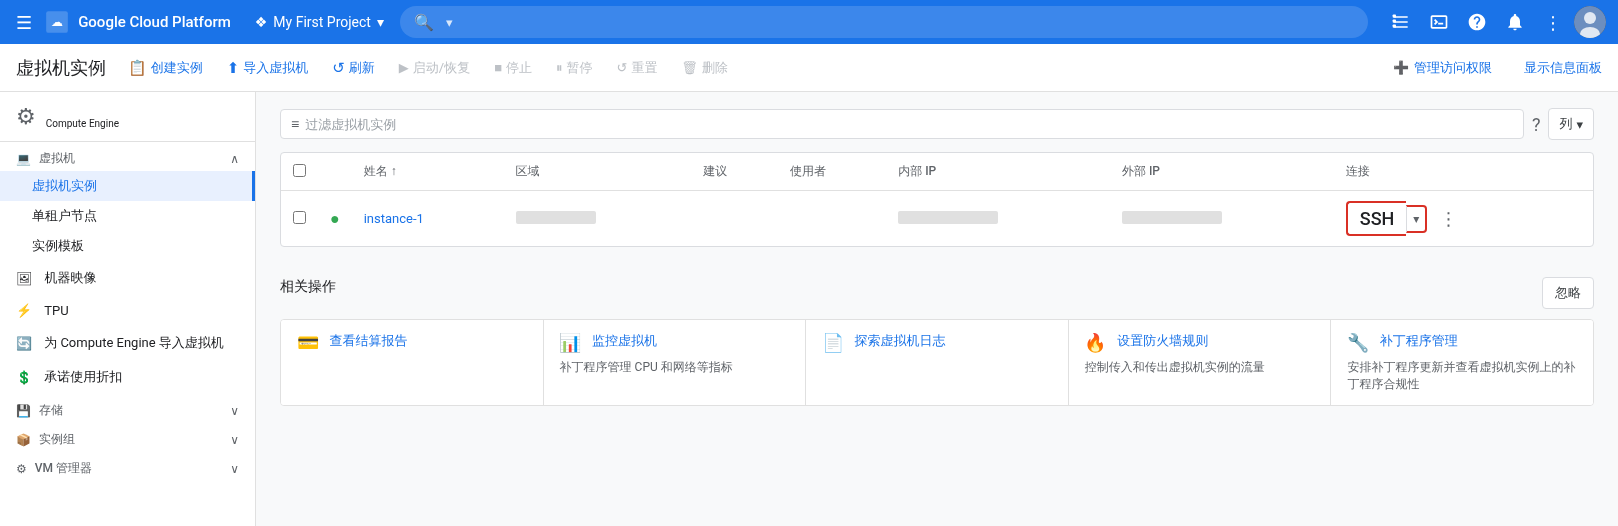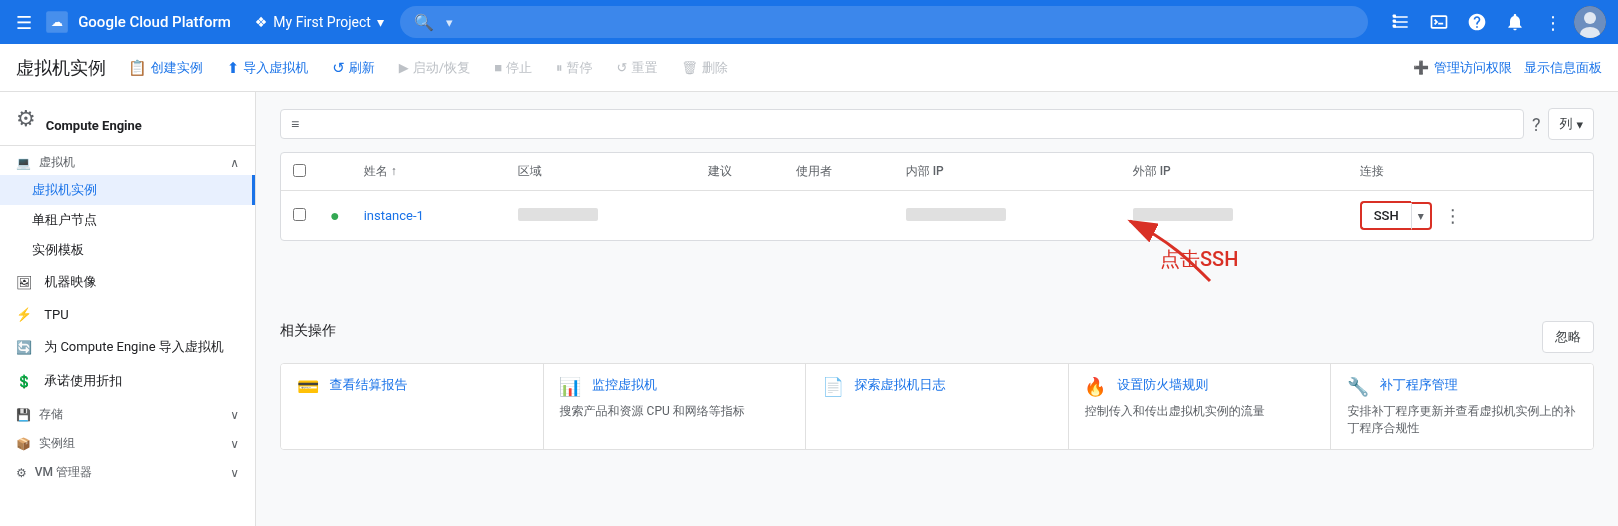"➕ 管理访问权限" .sec-nav-right { gap: 12px -> 32px }
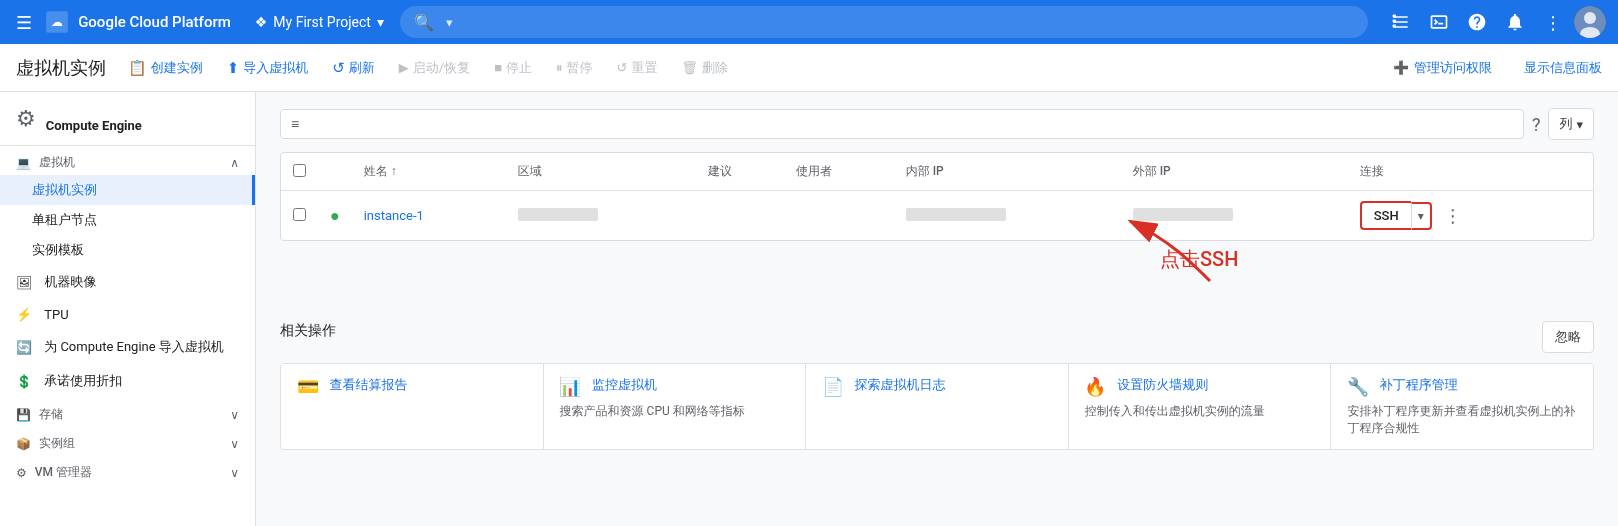"Compute Engine" span { font-size: 13px -> 10px; font-weight: 700 -> 400 }
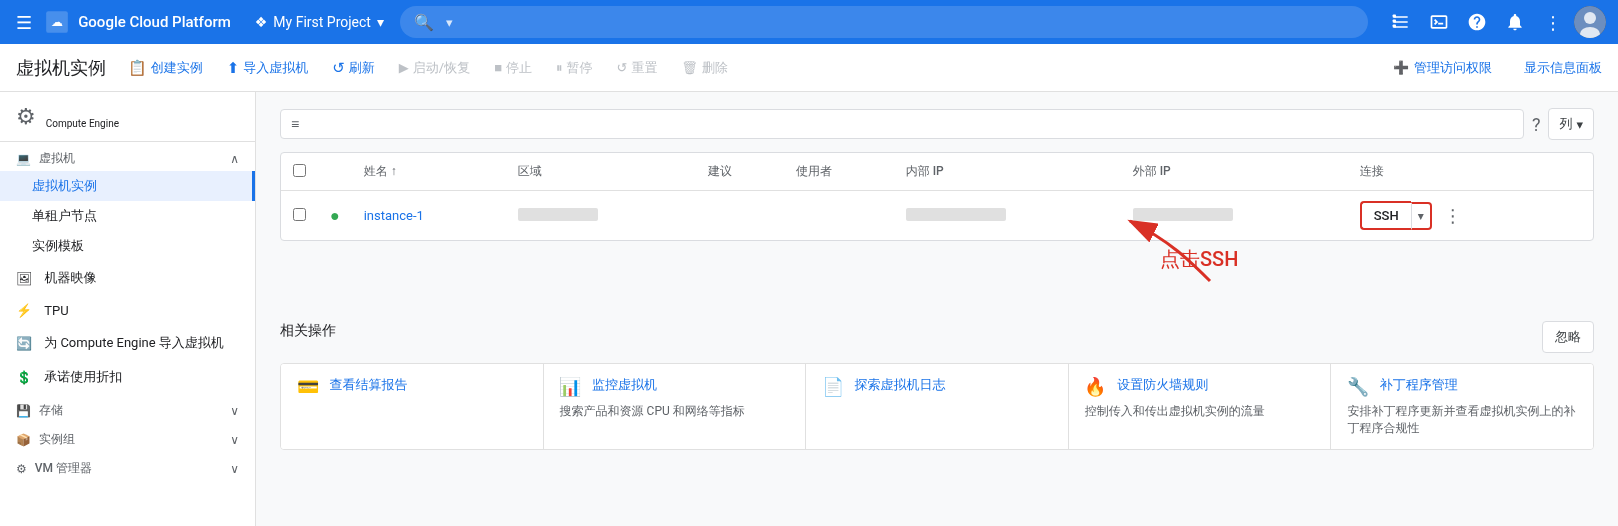"过滤虚拟机实例" input.filter-input { html: none -> <input> }
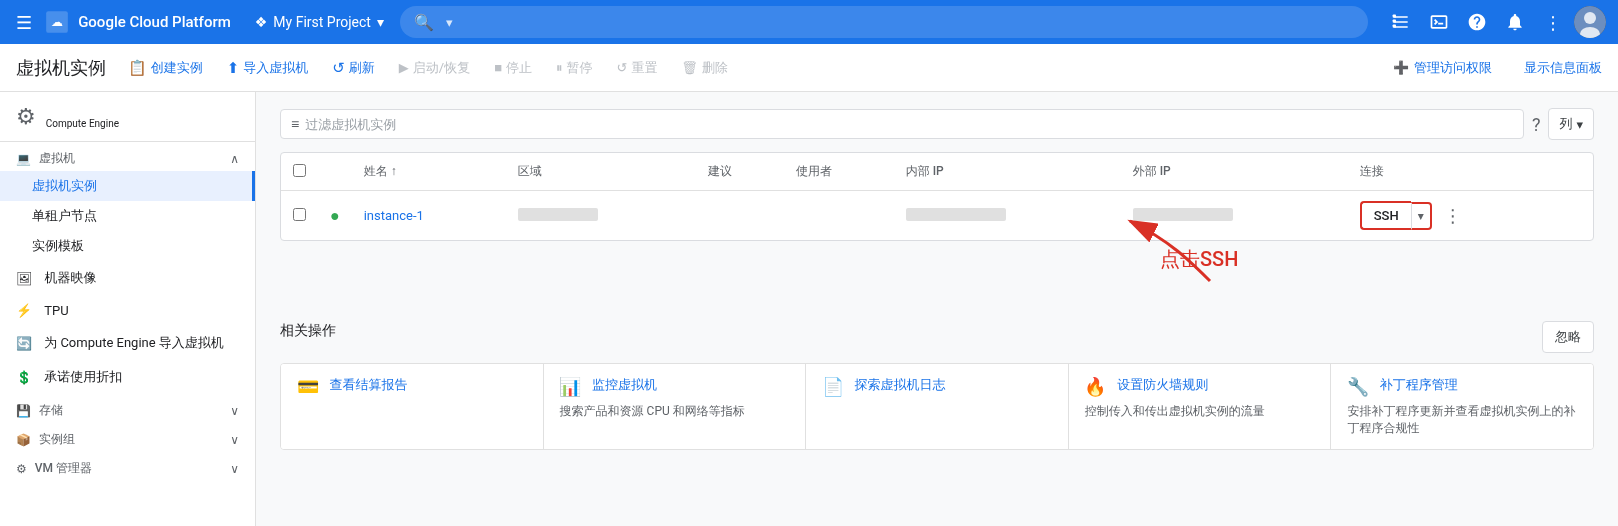"SSH" .ssh-btn { font-size: 13px -> 18px }
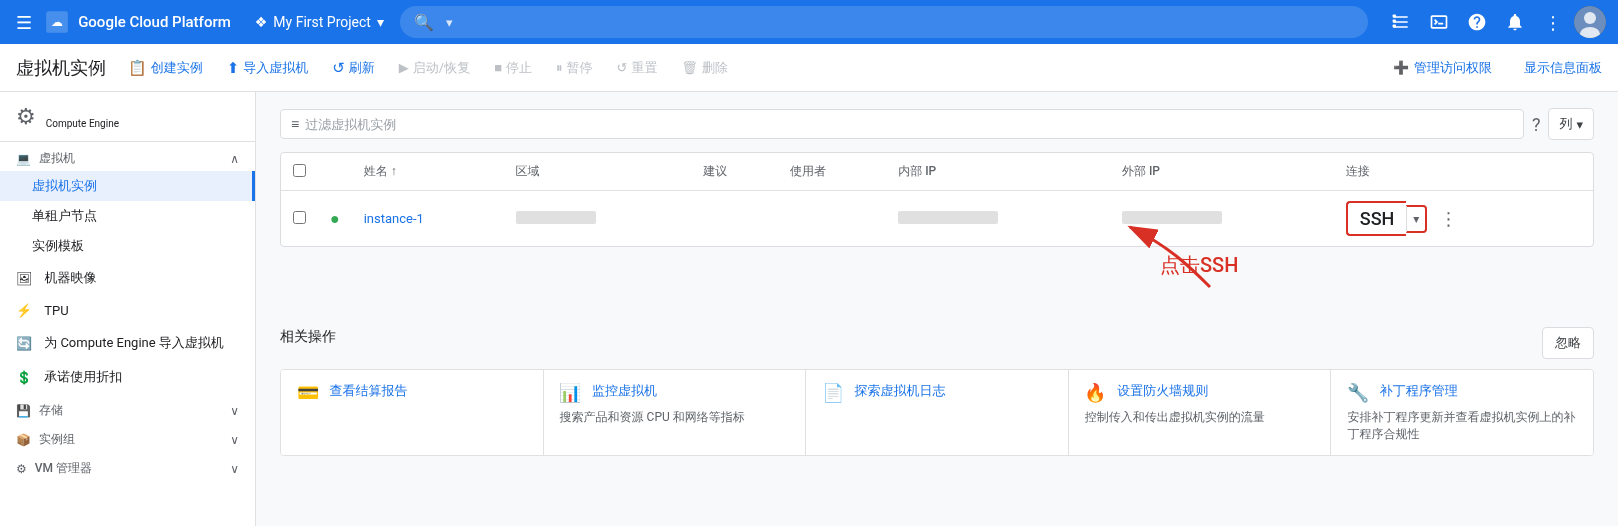"点击SSH" div { html: <div> <svg> <defs> <marker> <polygon></polygon> </marker> </defs> <path></path> </svg> <span>点击SSH</span> </div> -> none }
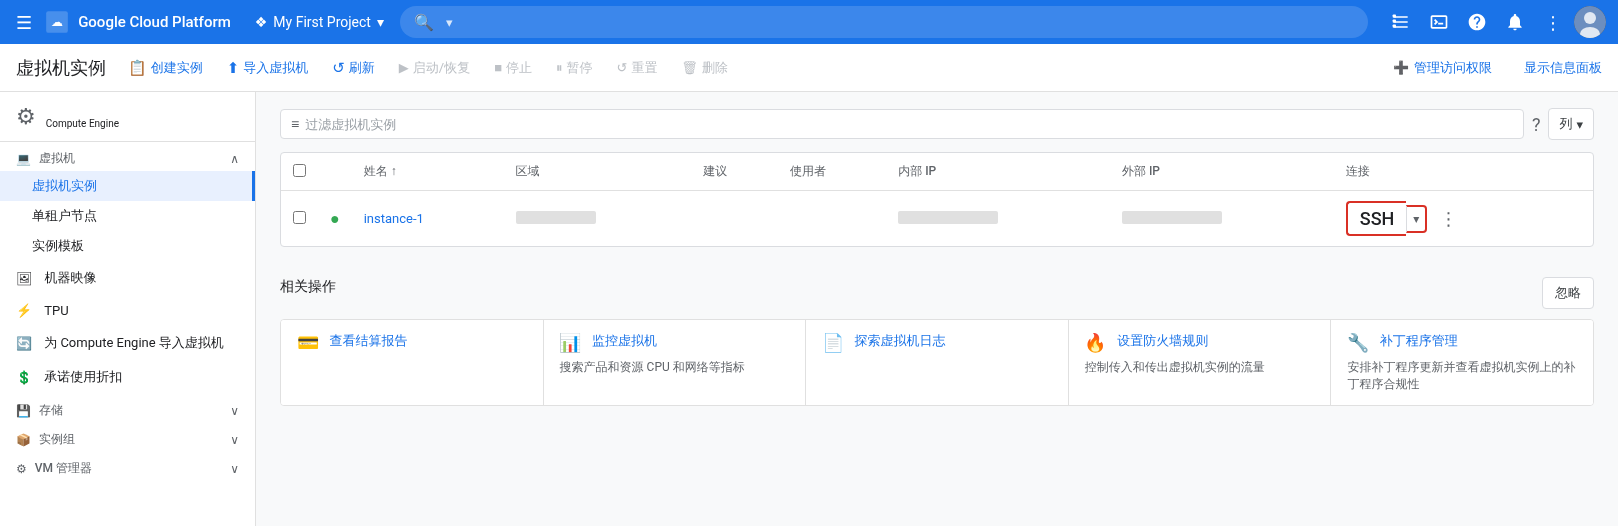"搜索产品和资源 CPU 和网络等指标" div.related-card-desc { text: 搜索产品和资源 -> 补丁程序管理 }
